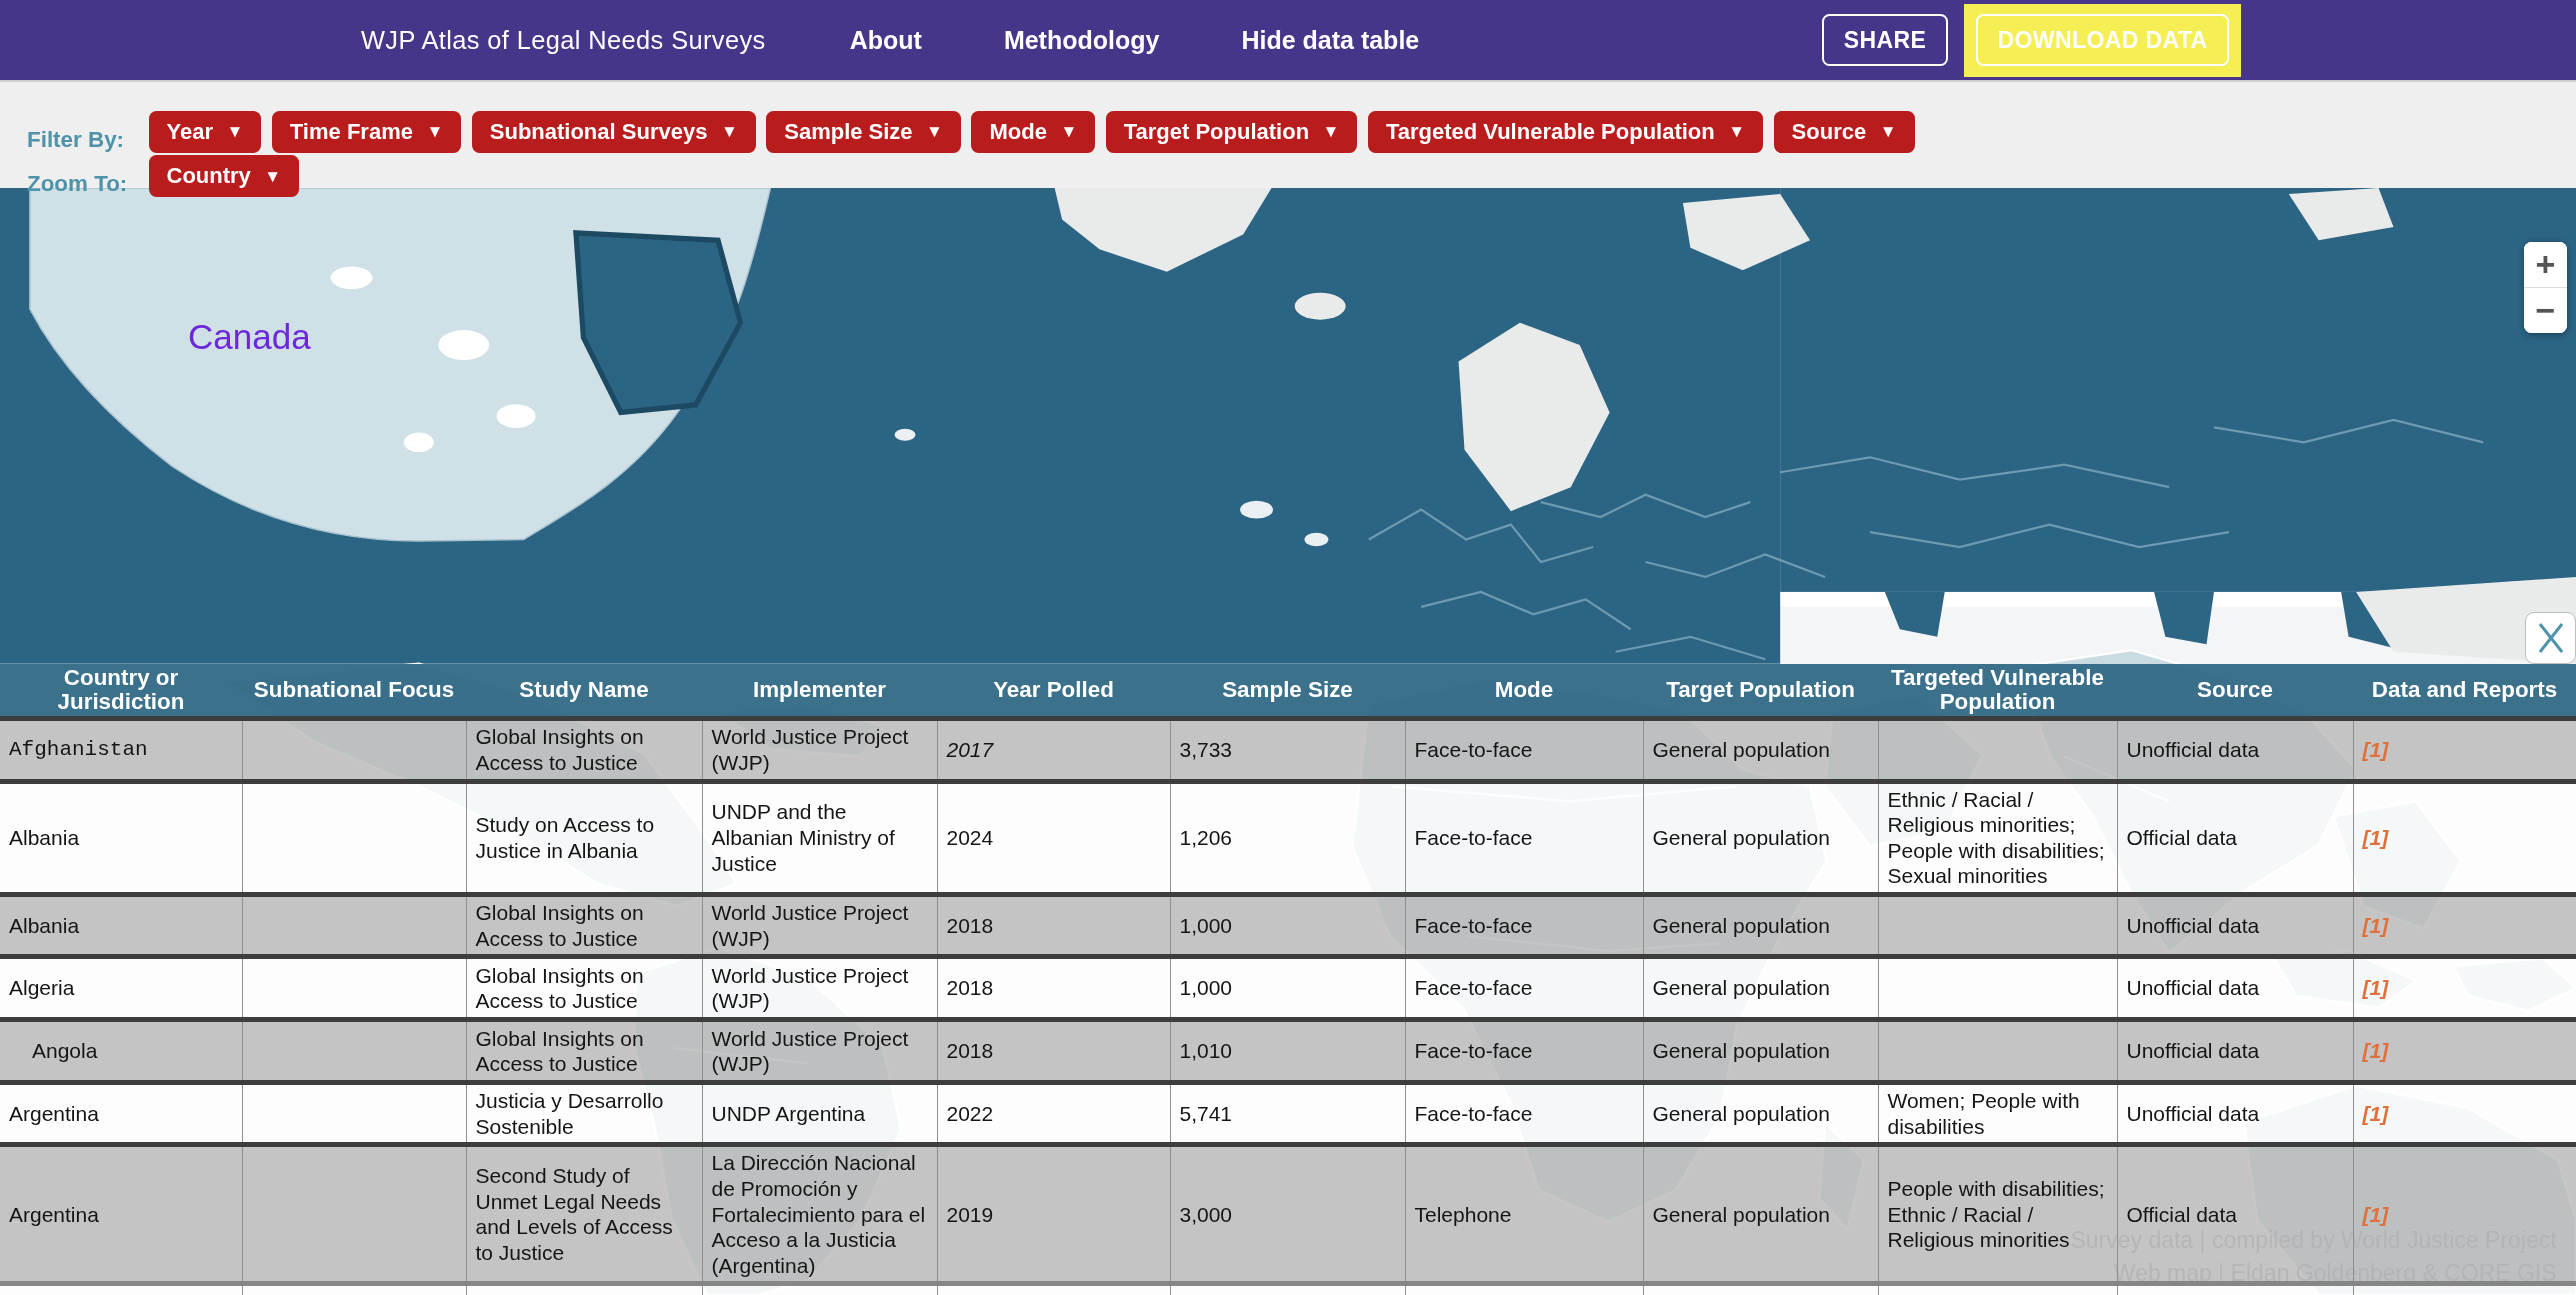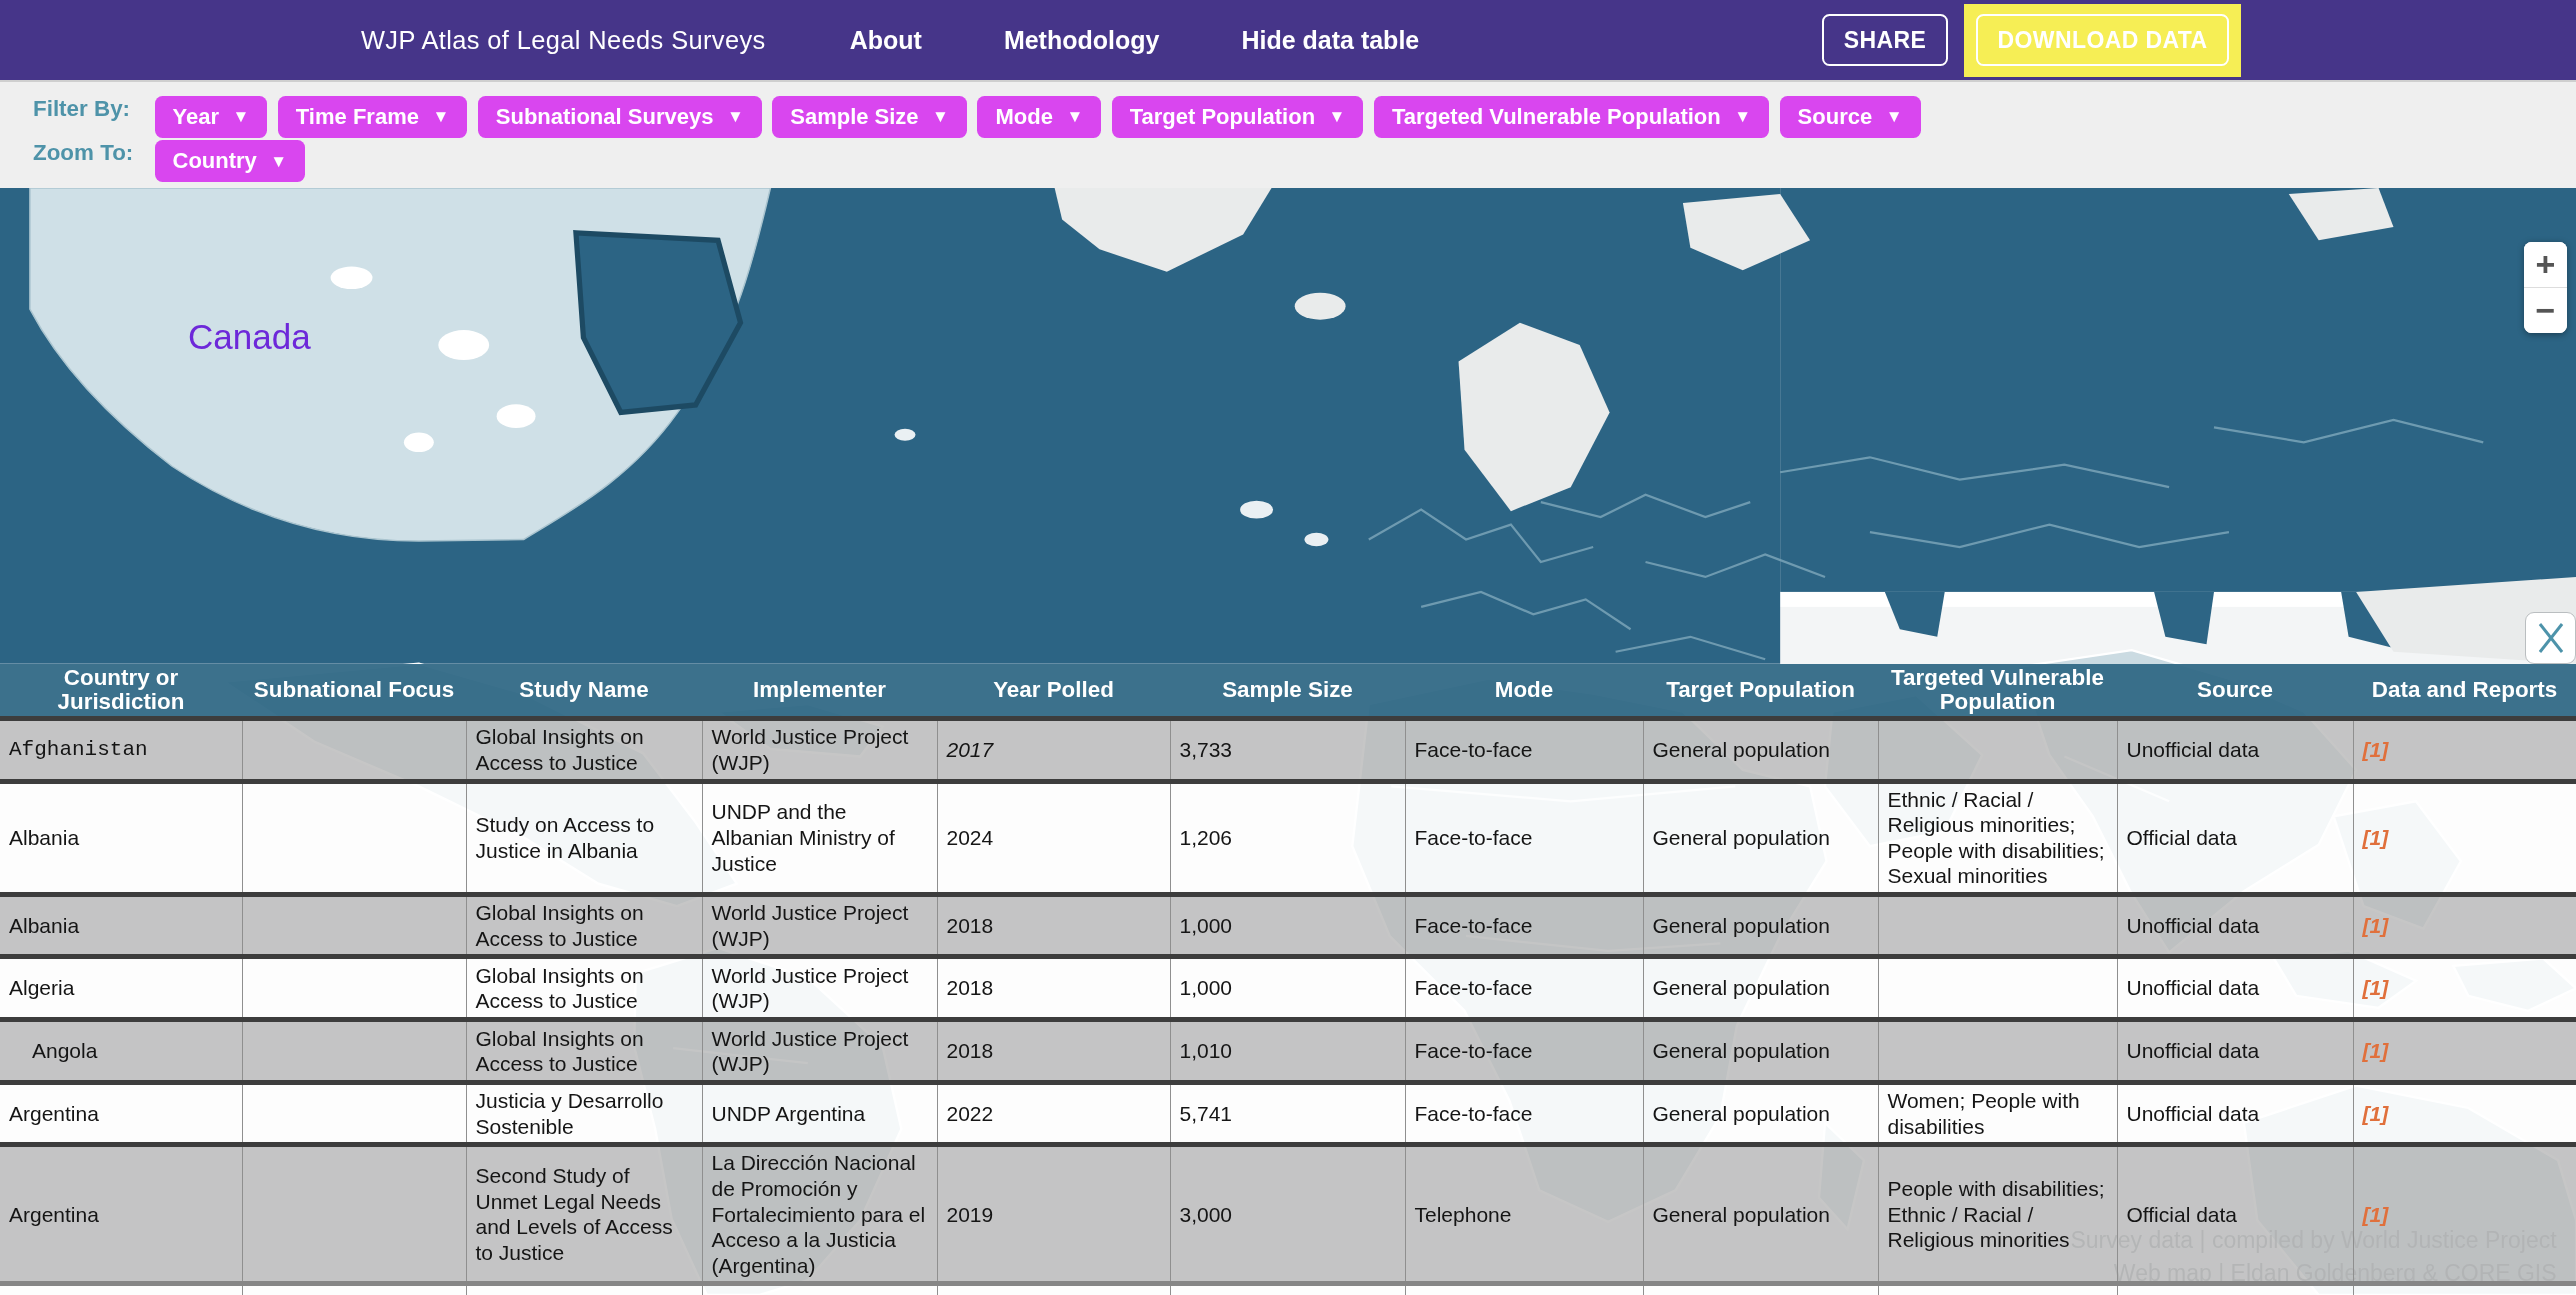"Filter By:" .frow { align-items: flex-start -> flex-end; left: 33px -> 27px }
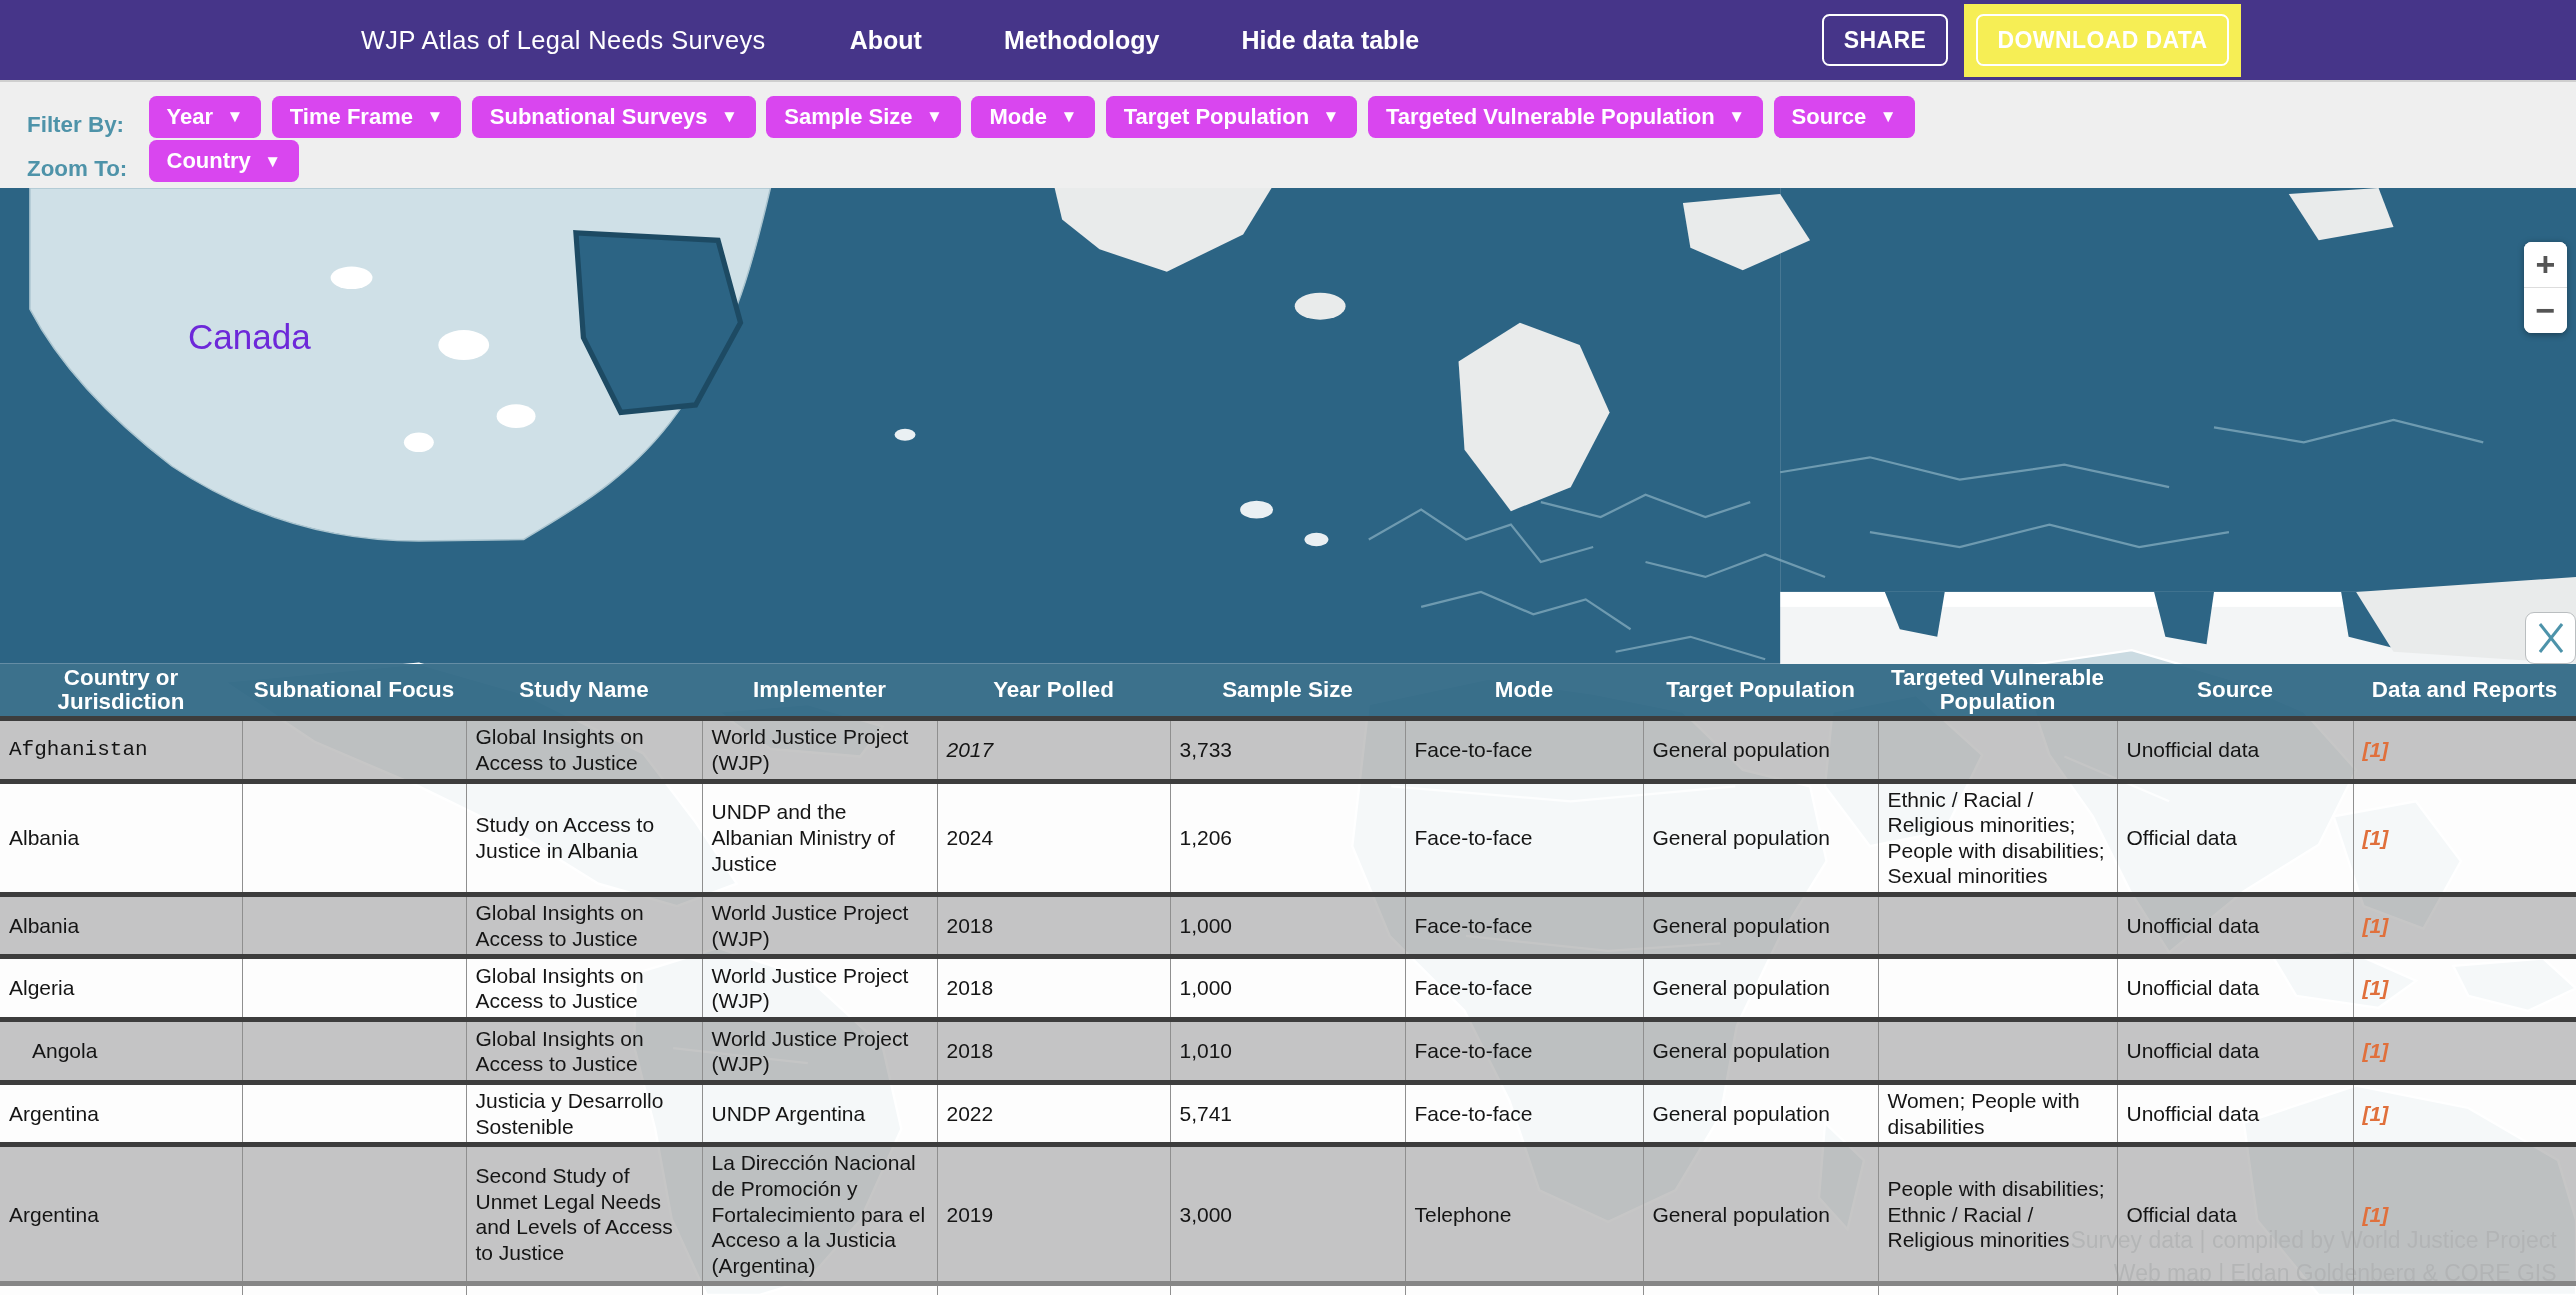"Year" .fbtn { background: #d946ef -> #b91c1c; margin-top: none -> 15px }
